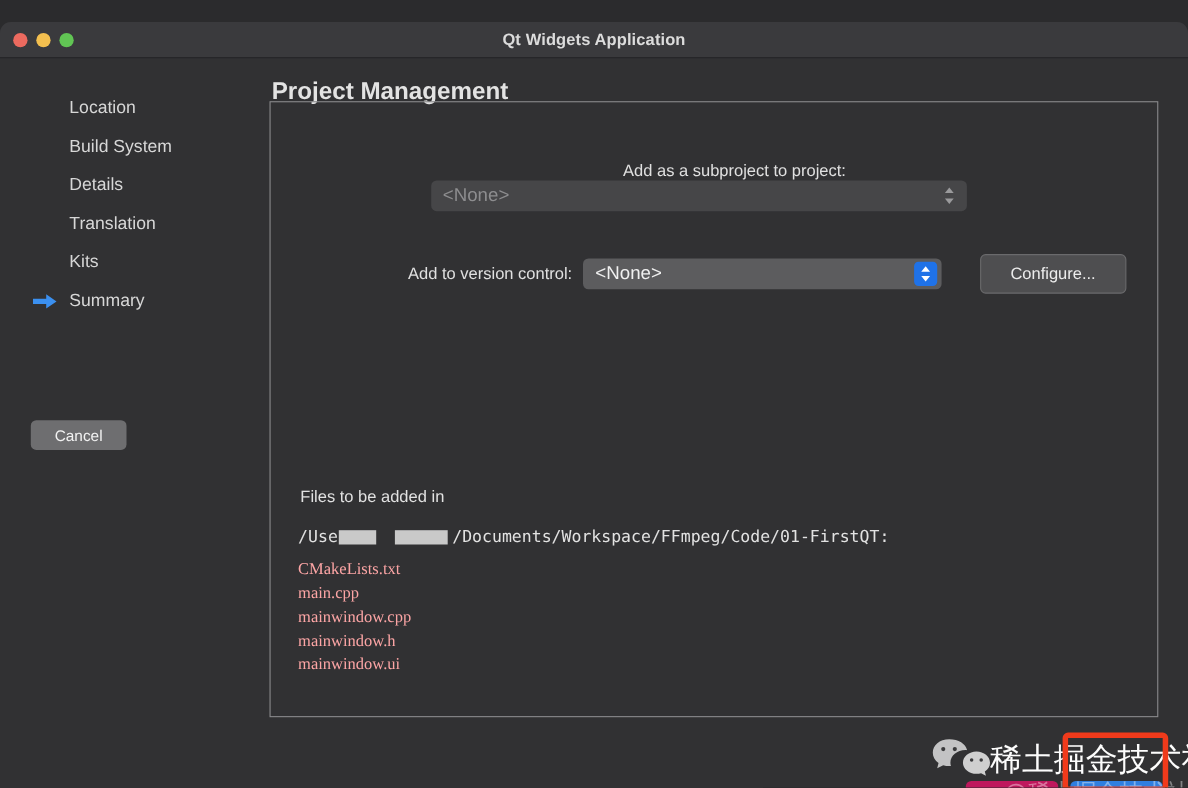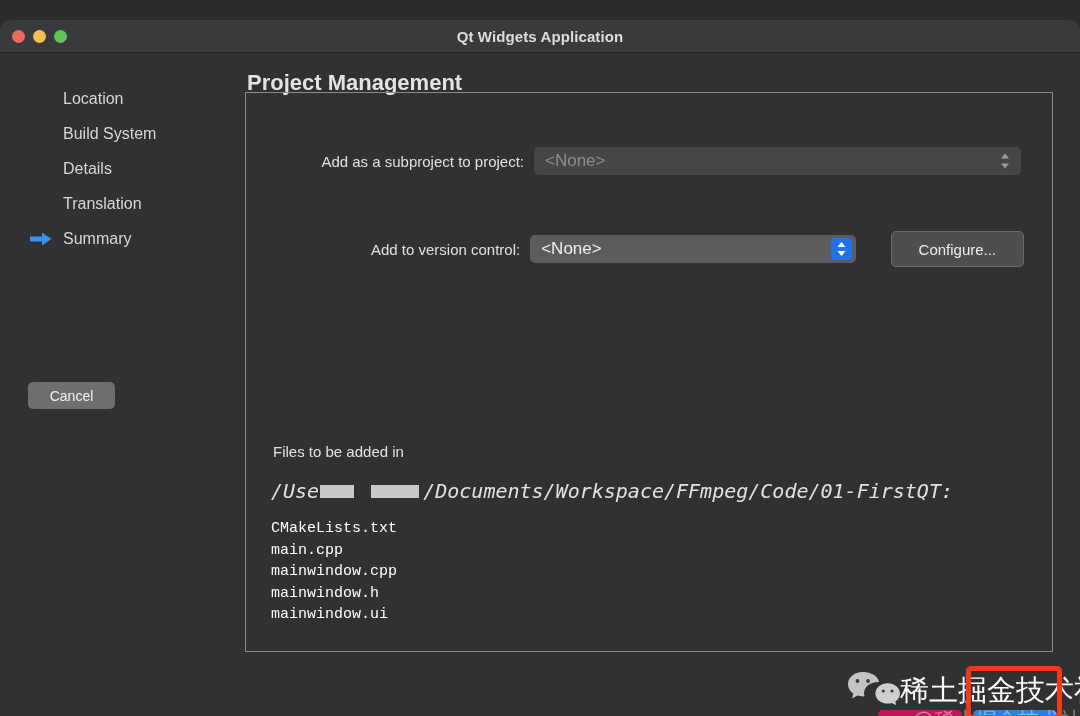"Add as a subproject to" .row-subproject { flex-direction: none -> column }
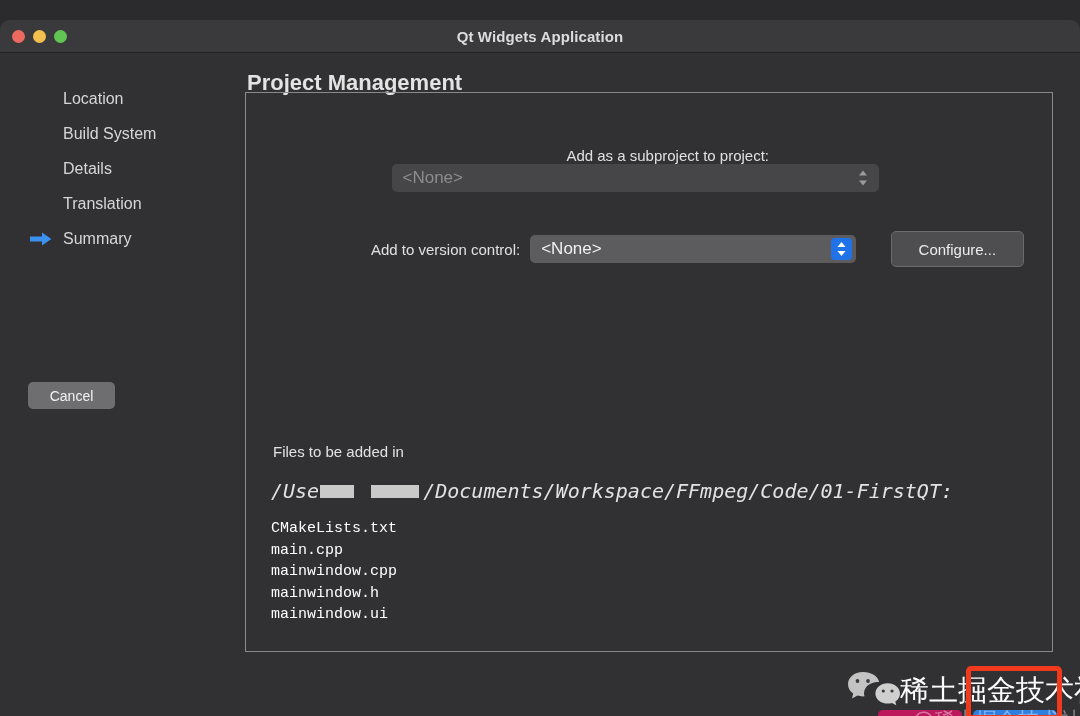"Kits" div.nav-item { html: none -> <div> <span>Kits</span> </div> }
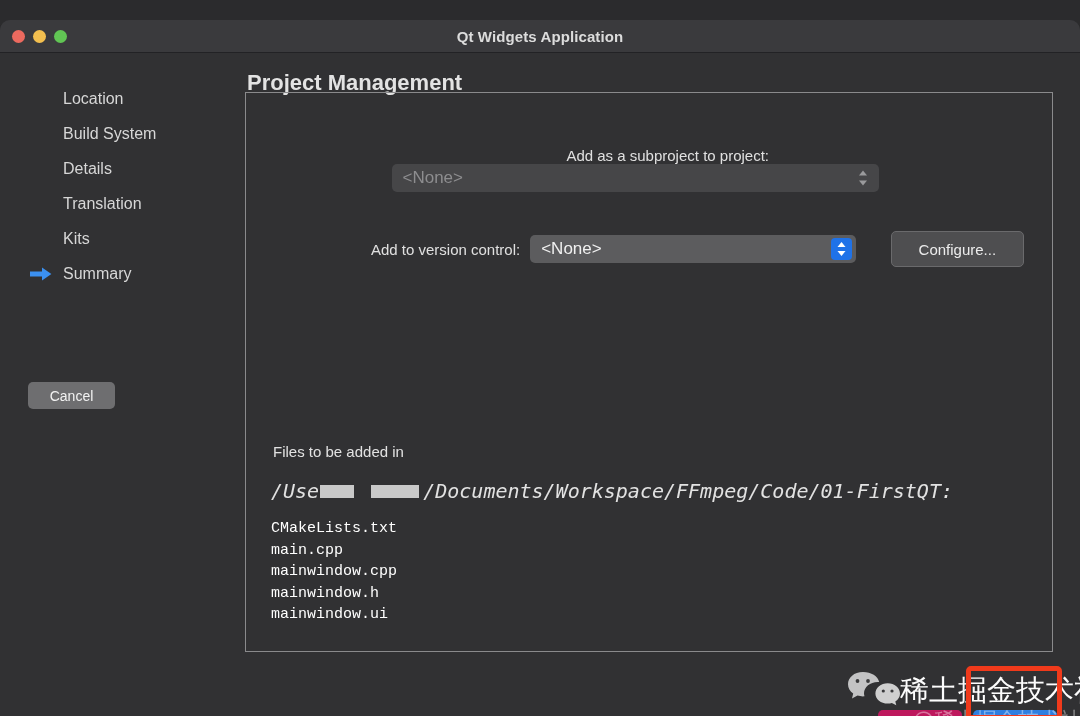"/Use" .files-path { font-size: 20px -> 15px; font-style: italic -> none }
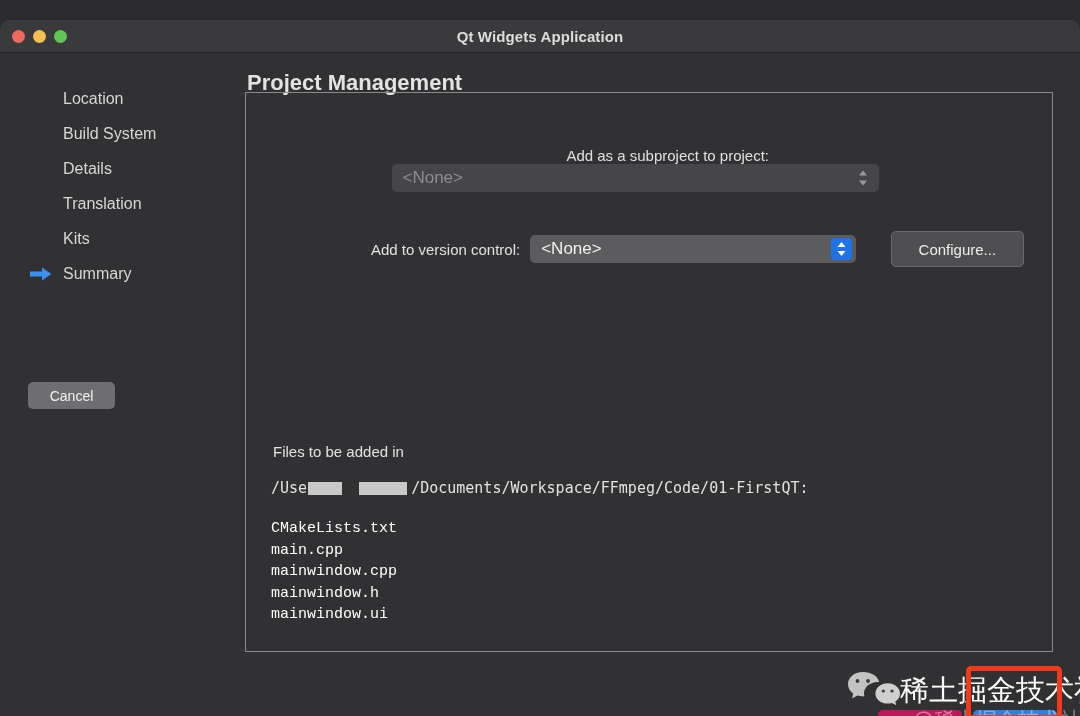"CMakeLists.txt" .files-list { color: #ffffff -> #fca5a5; font-family: Liberation Mono, monospace -> Liberation Serif, serif; top: 425px -> 415px }
